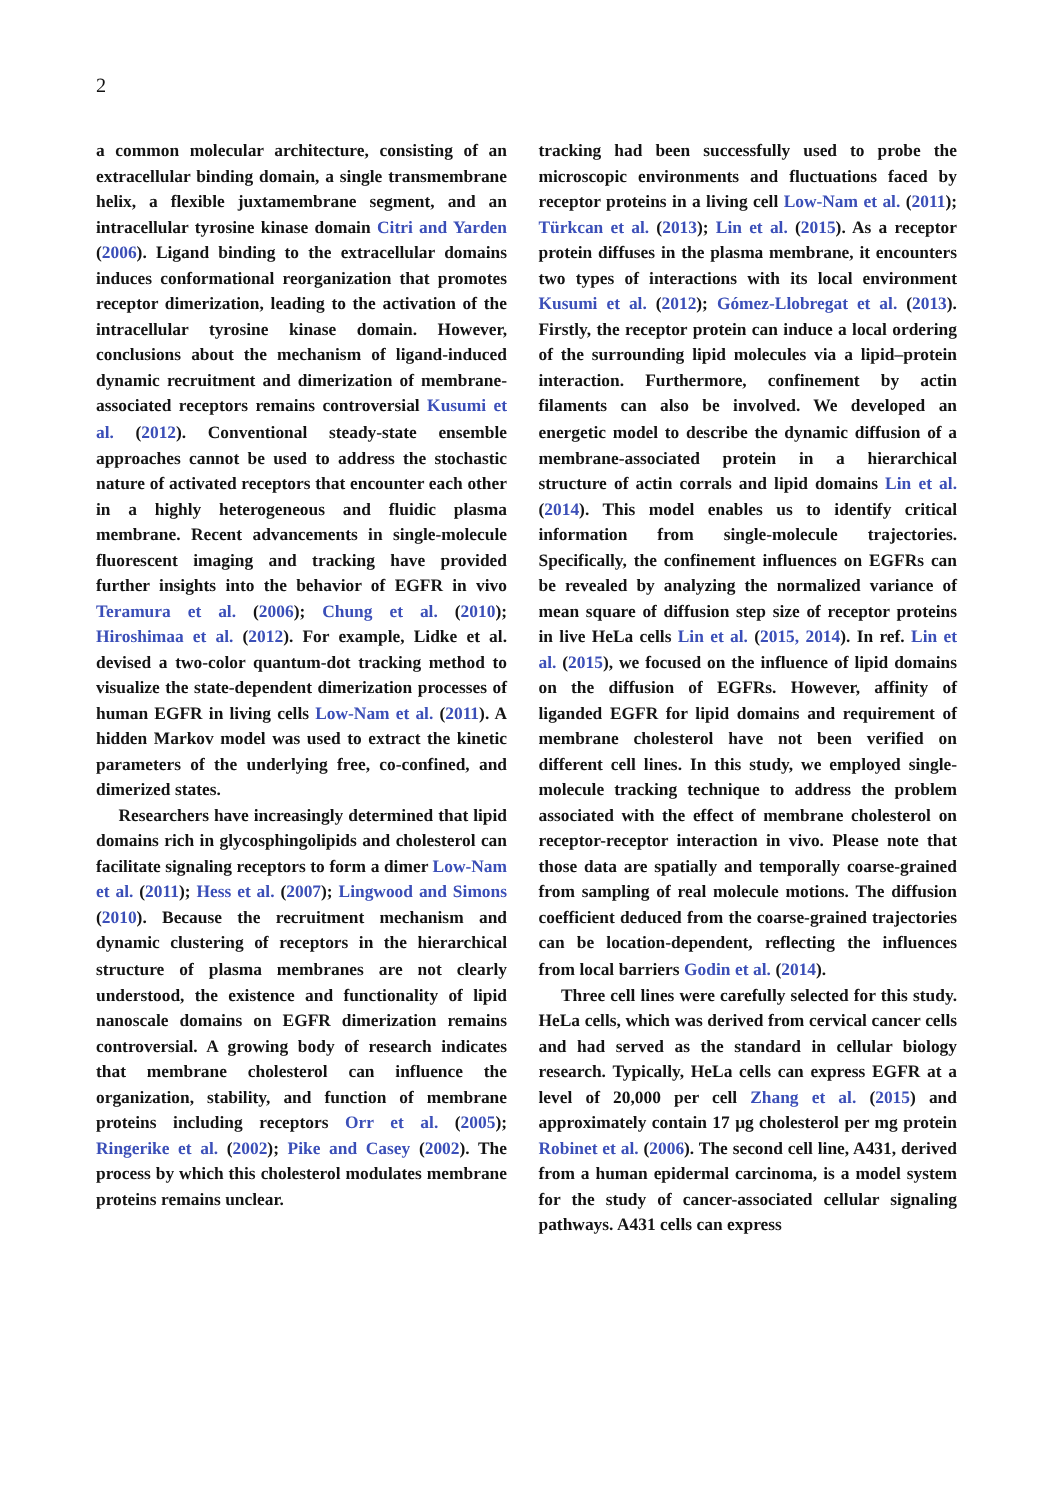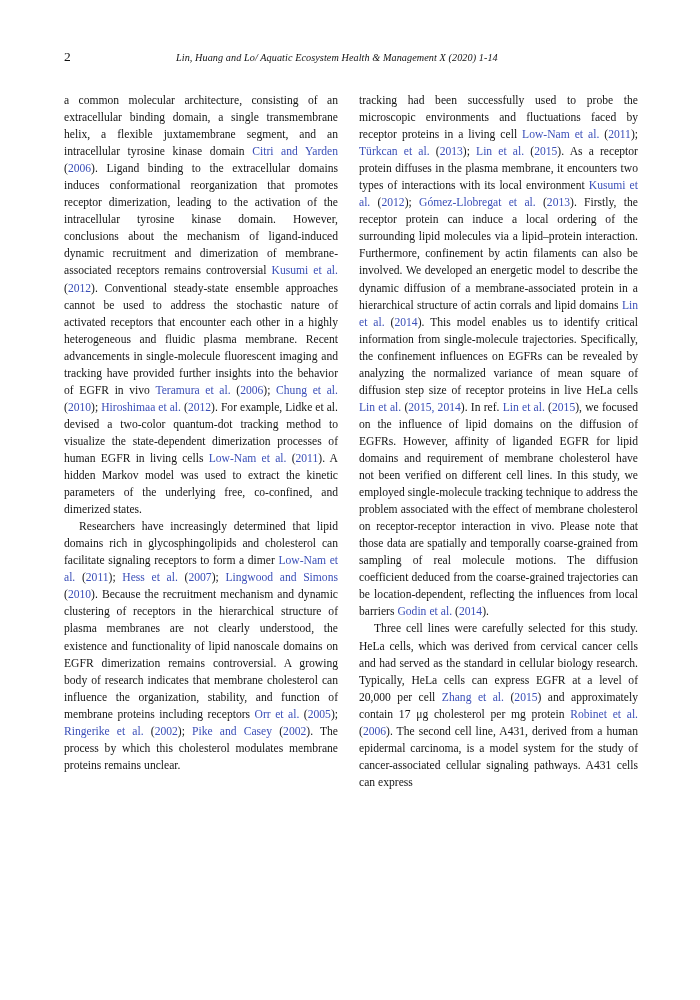"Lin, Huang and Lo/ Aquatic" span.runtitle { html: <span>Lin, Huang and Lo/ Aquatic Ecosystem Health &amp; Management X (2020) 1-14</span> -> none }
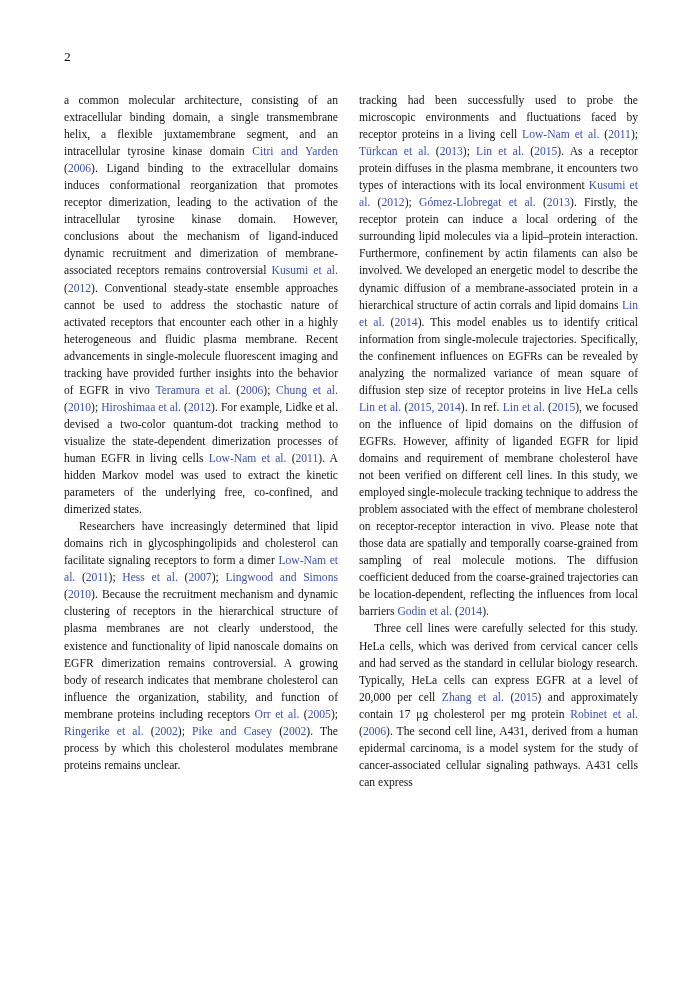"a common molecular architecture," p.para { font-weight: none -> bold }
